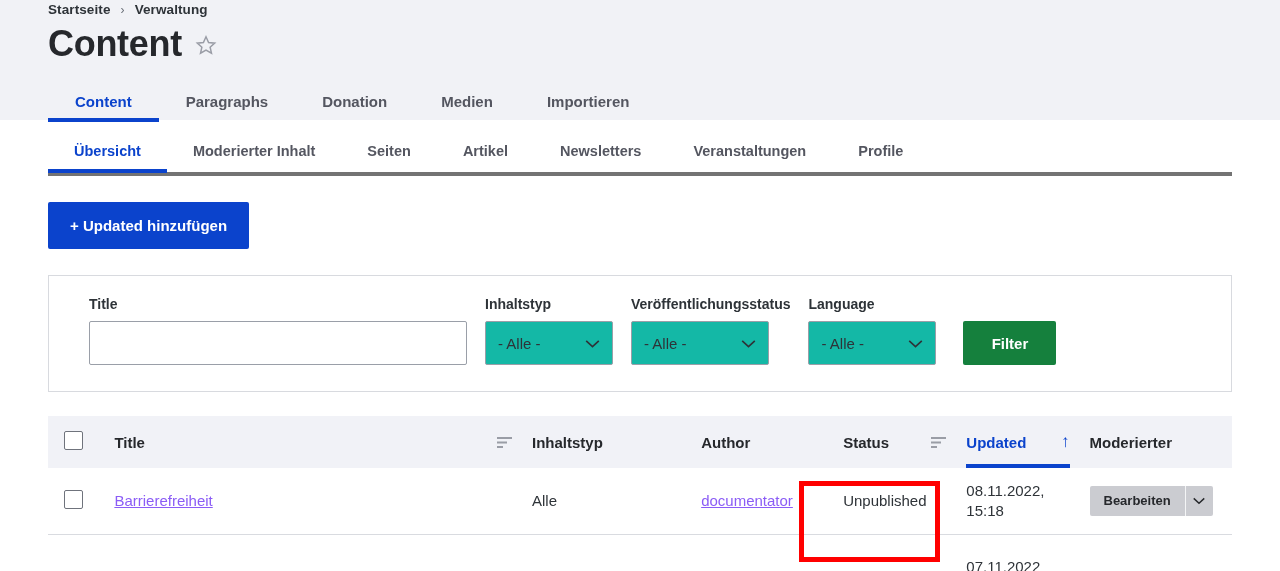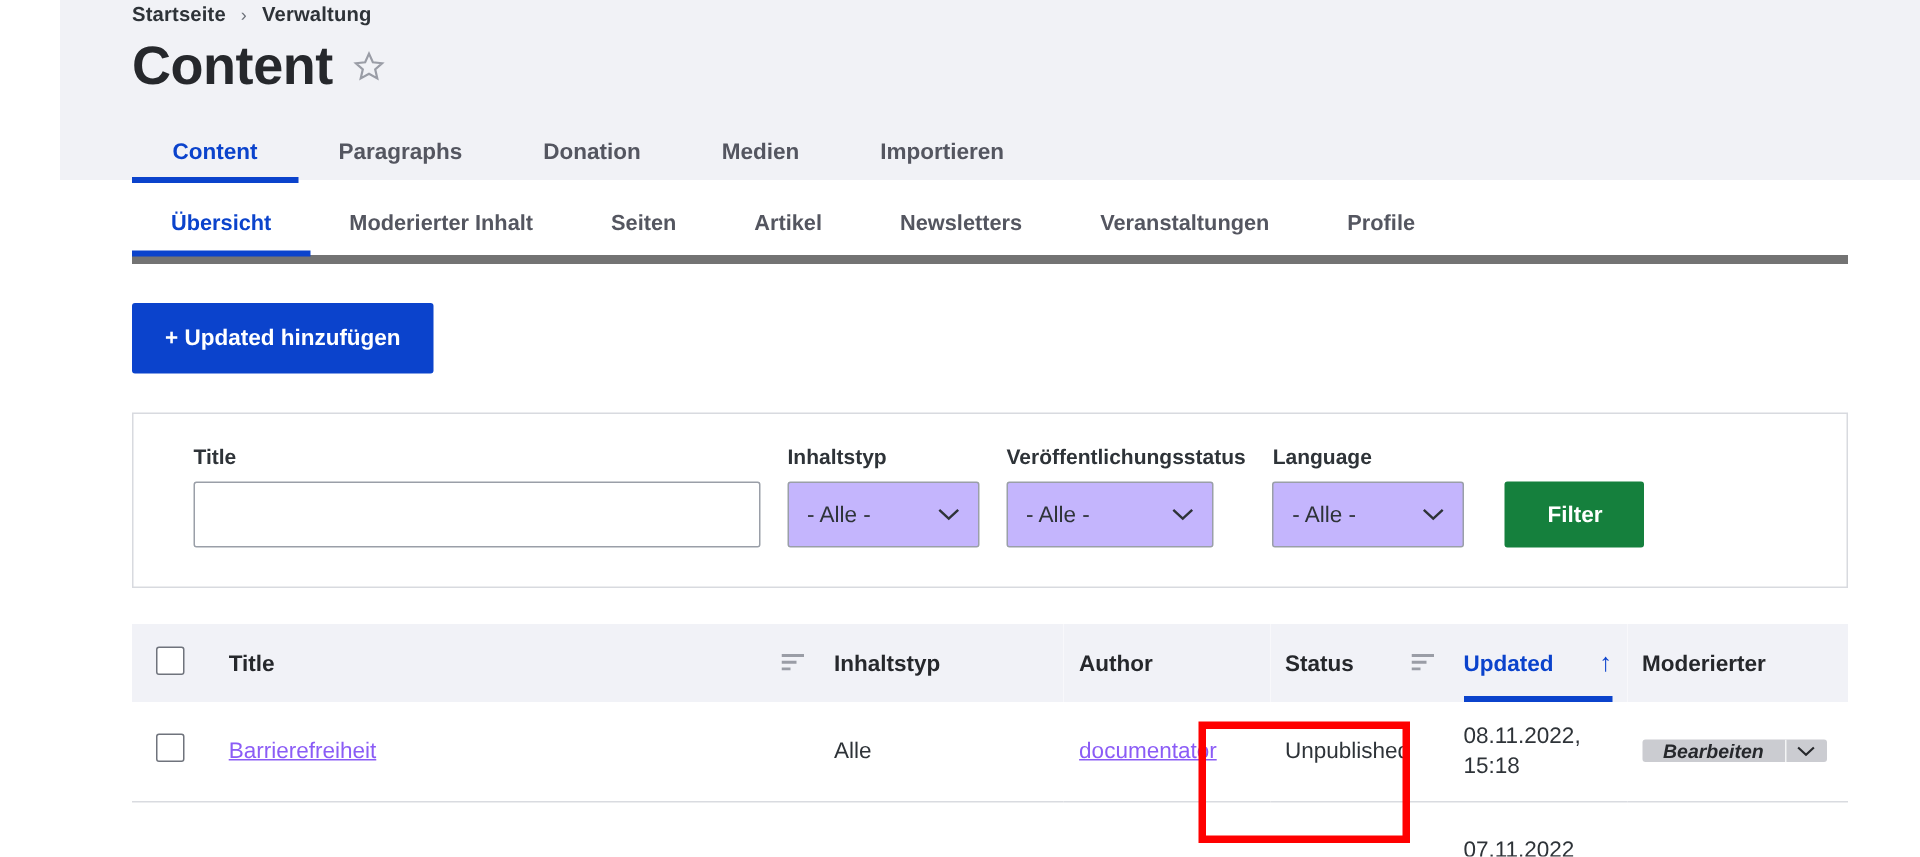"Startseite" .page-root { padding-left: 40px -> none }
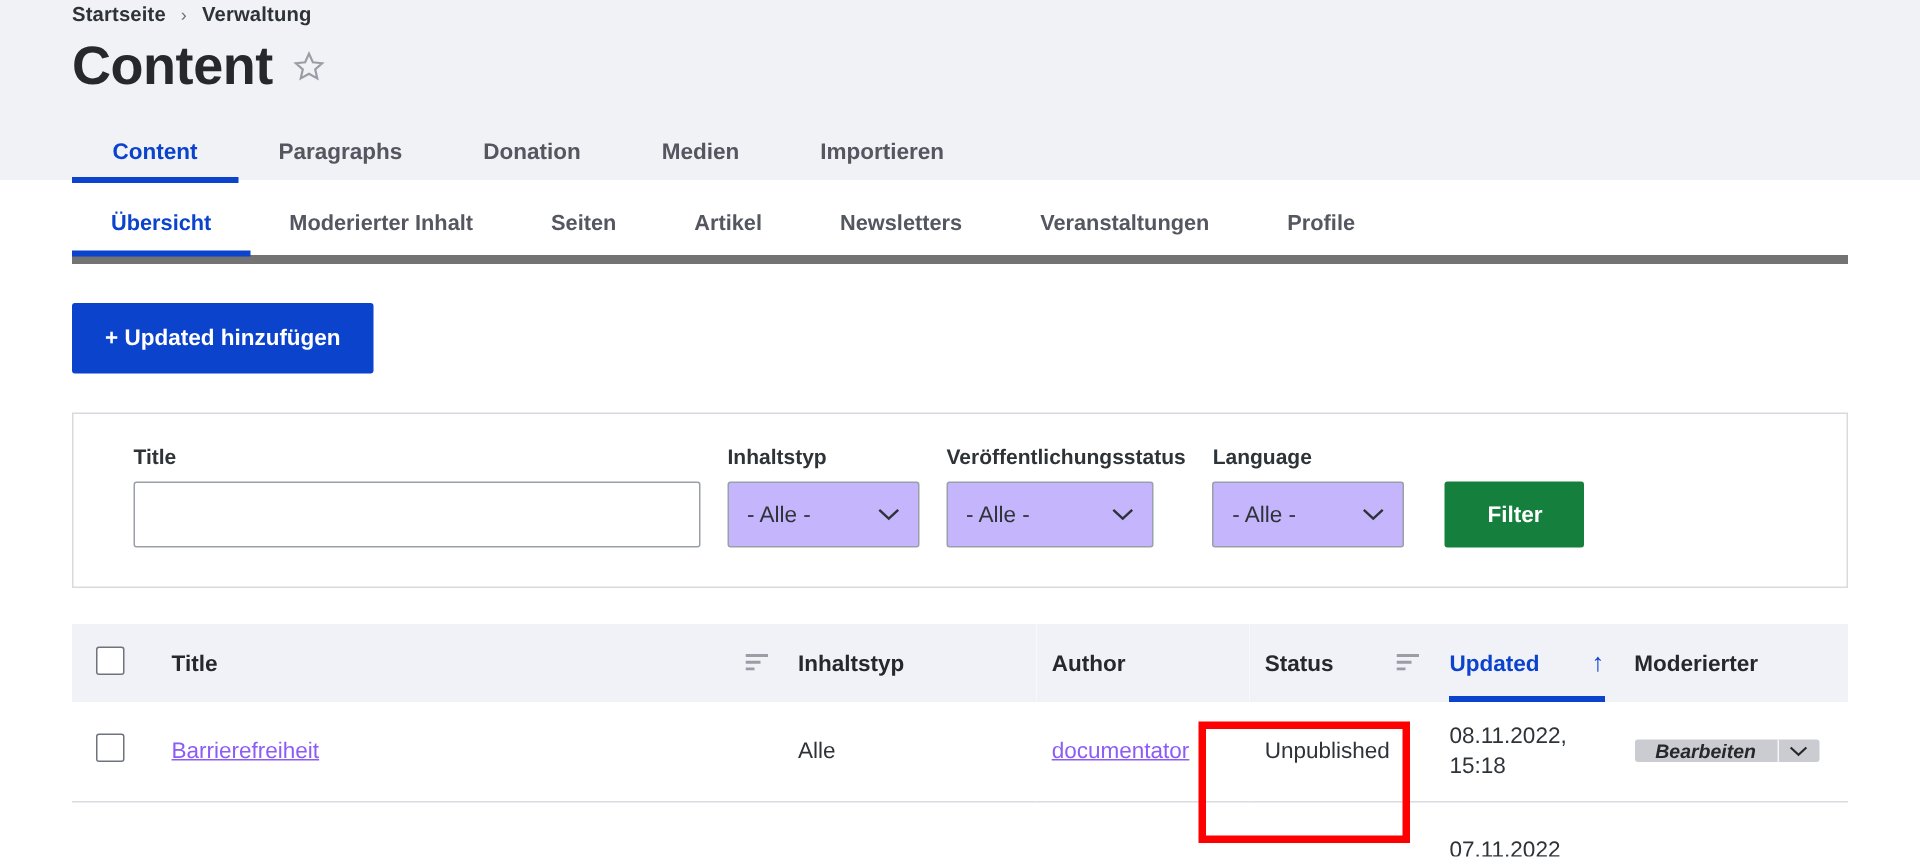"Übersicht" .secondary-tabs { border-bottom: 6px solid #737373 -> 4px solid #737373 }
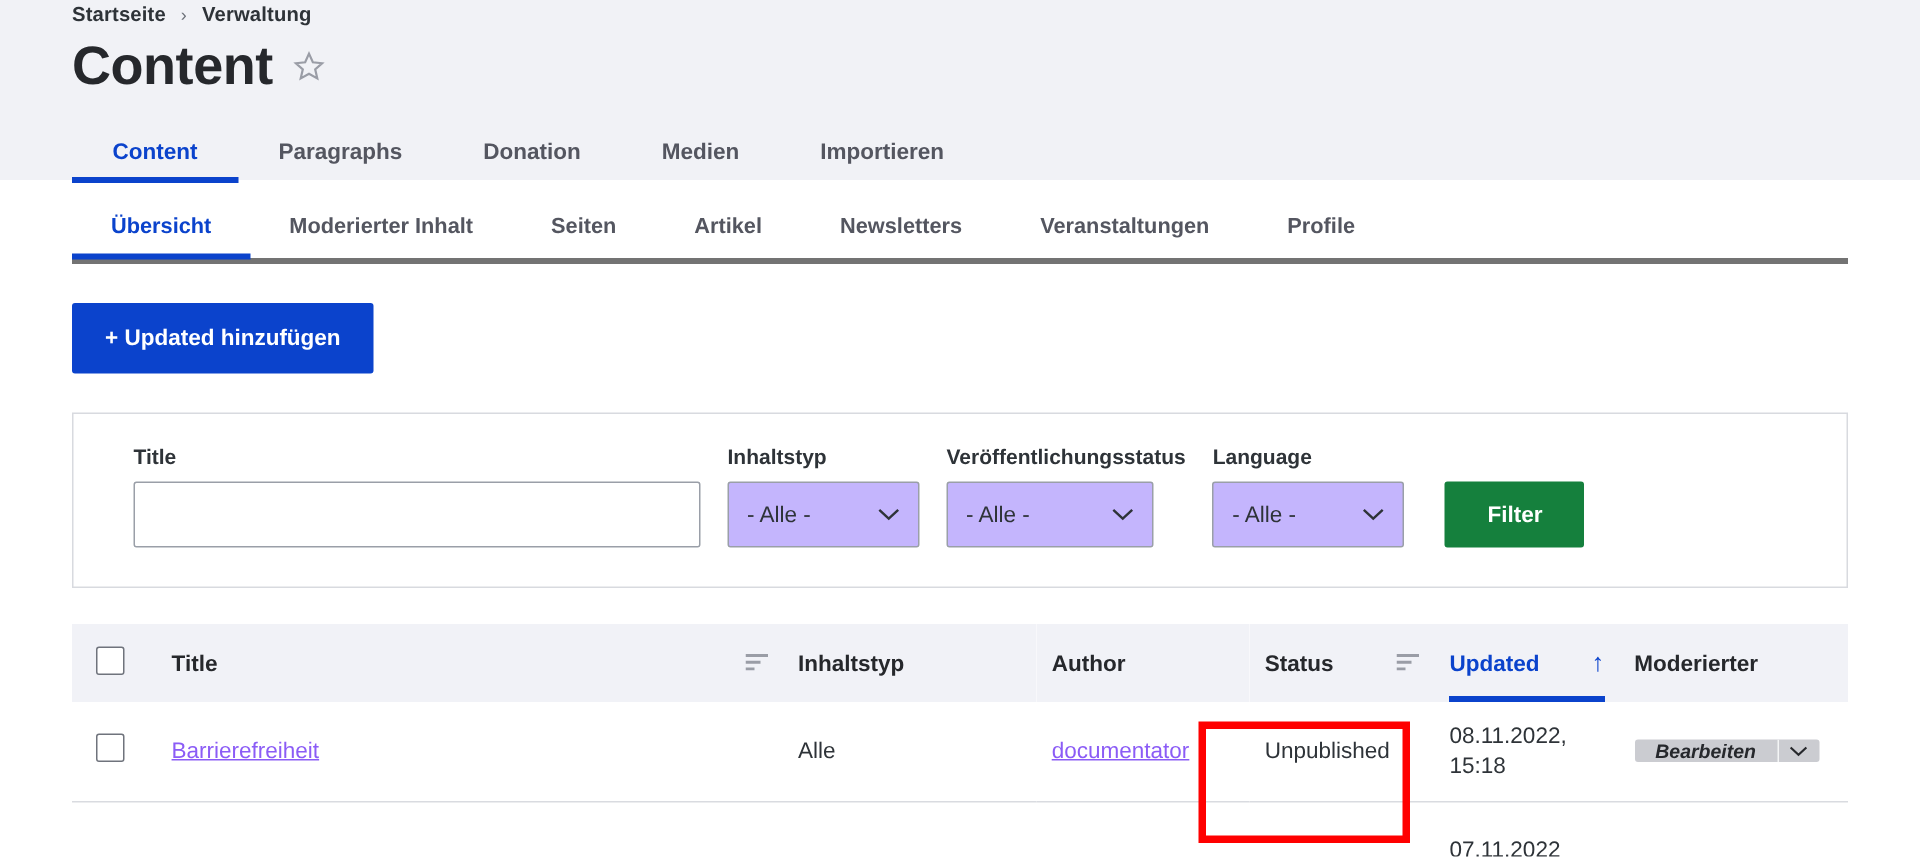"- Alle -" .select-box { background: #c4b5fd -> #14b8a6 }
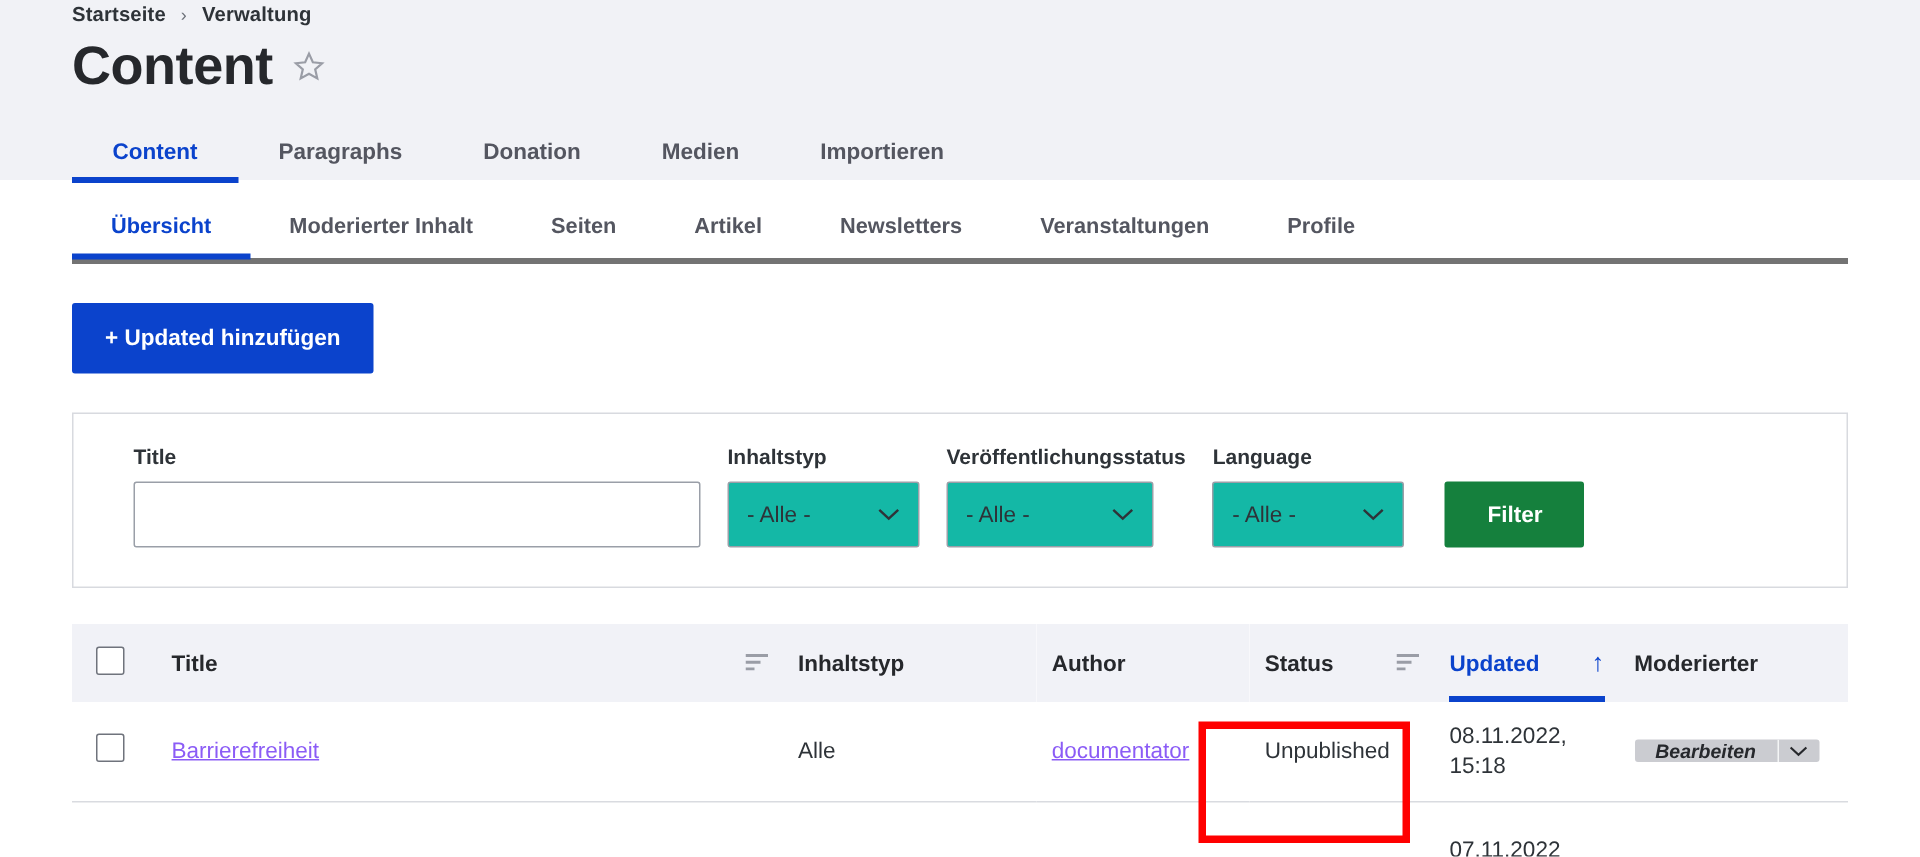"Bearbeiten" .ops-btn { font-style: italic -> none; height: 15px -> 30px }
